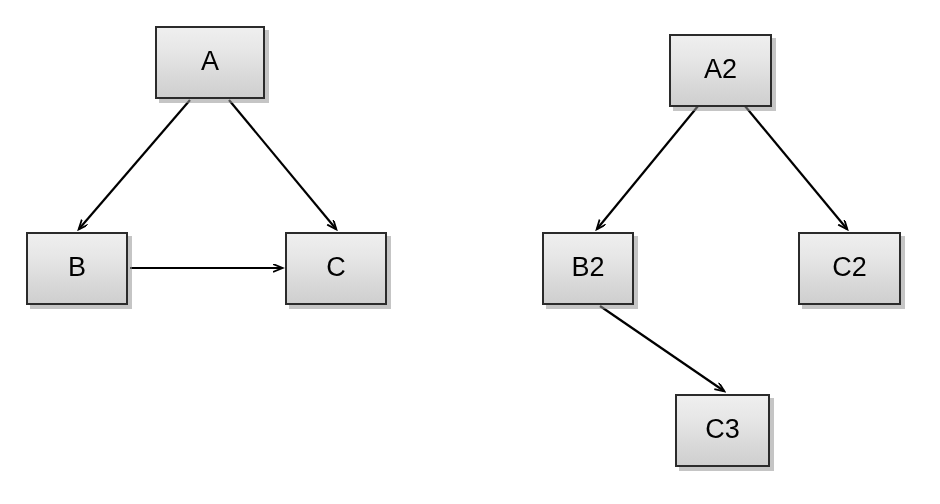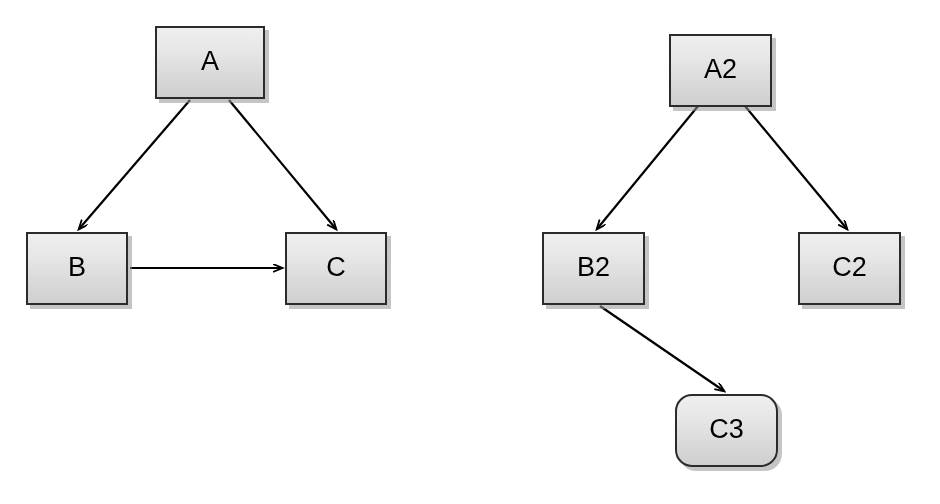"B2" div.node { width: 103px -> 92px }
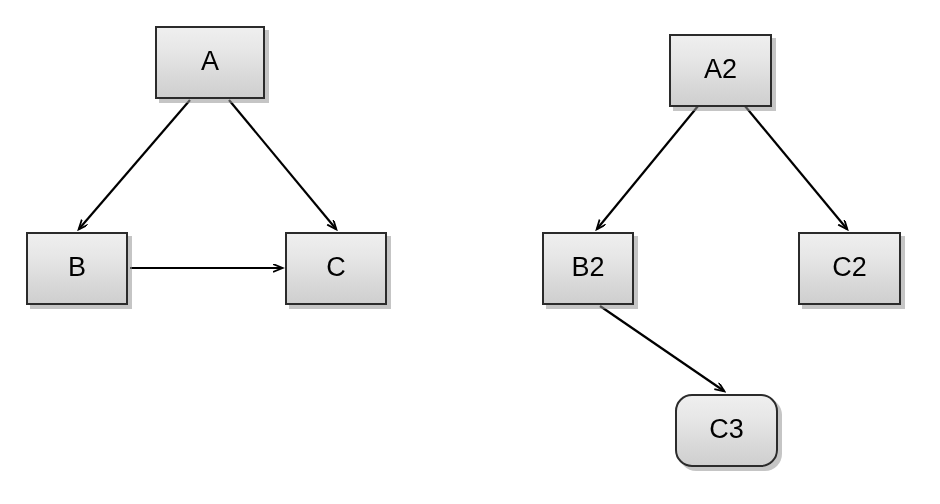"C3" div.node { border-radius: 17px -> none; width: 103px -> 95px }
